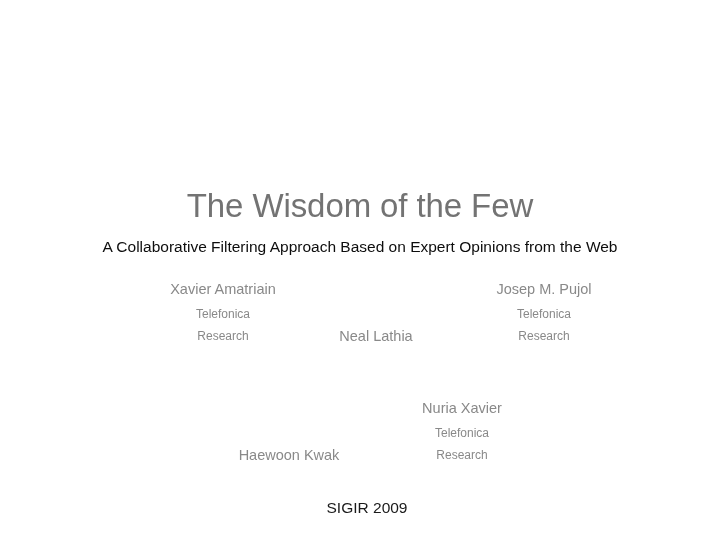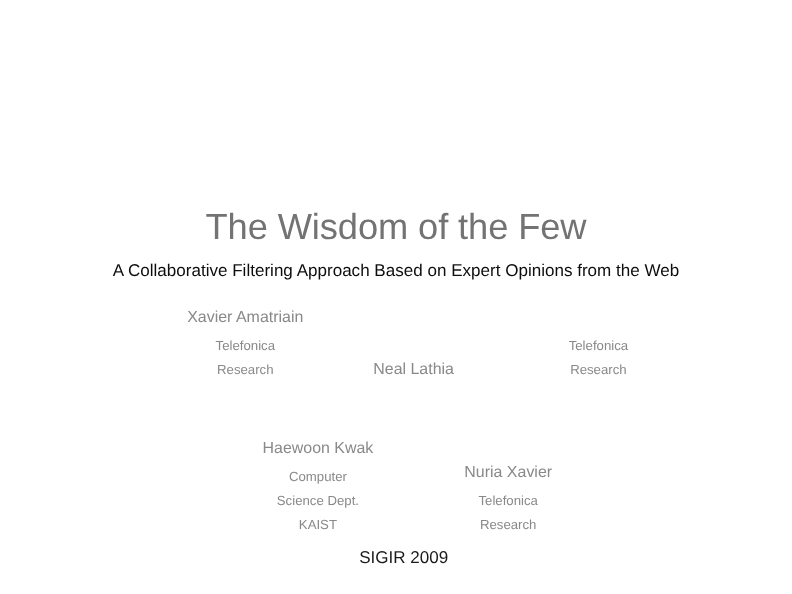"Josep M. Pujol" div.author-name { html: none -> <div>Josep M. Pujol</div> }
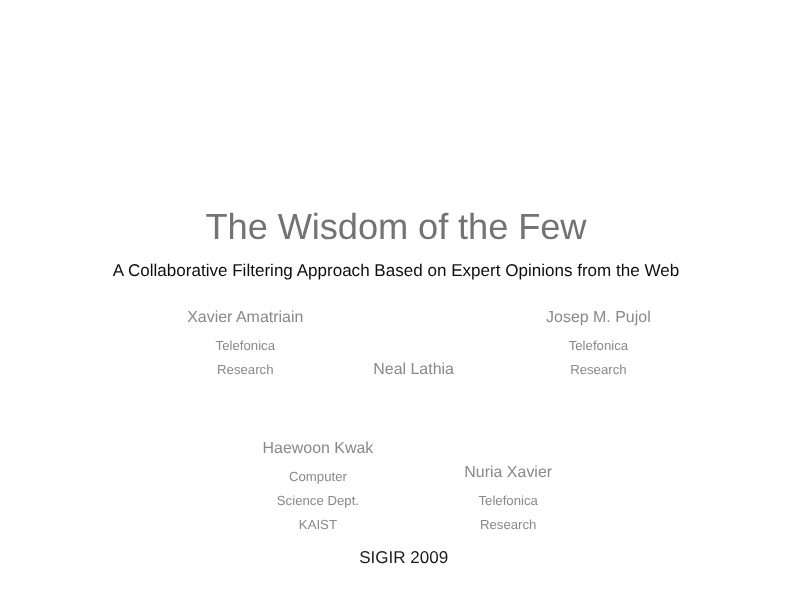"Computer" div.author-affiliation { html: <div> <div>Computer</div> <div>Science Dept.</div> <div>KAIST</div> </div> -> none }
